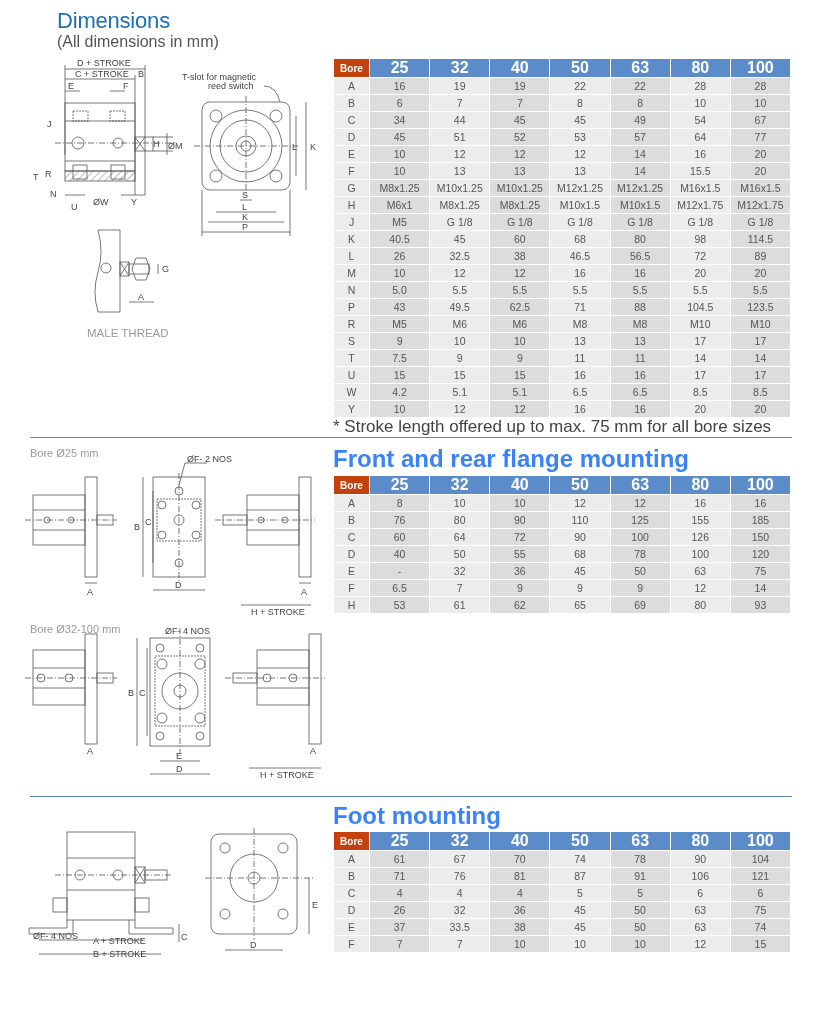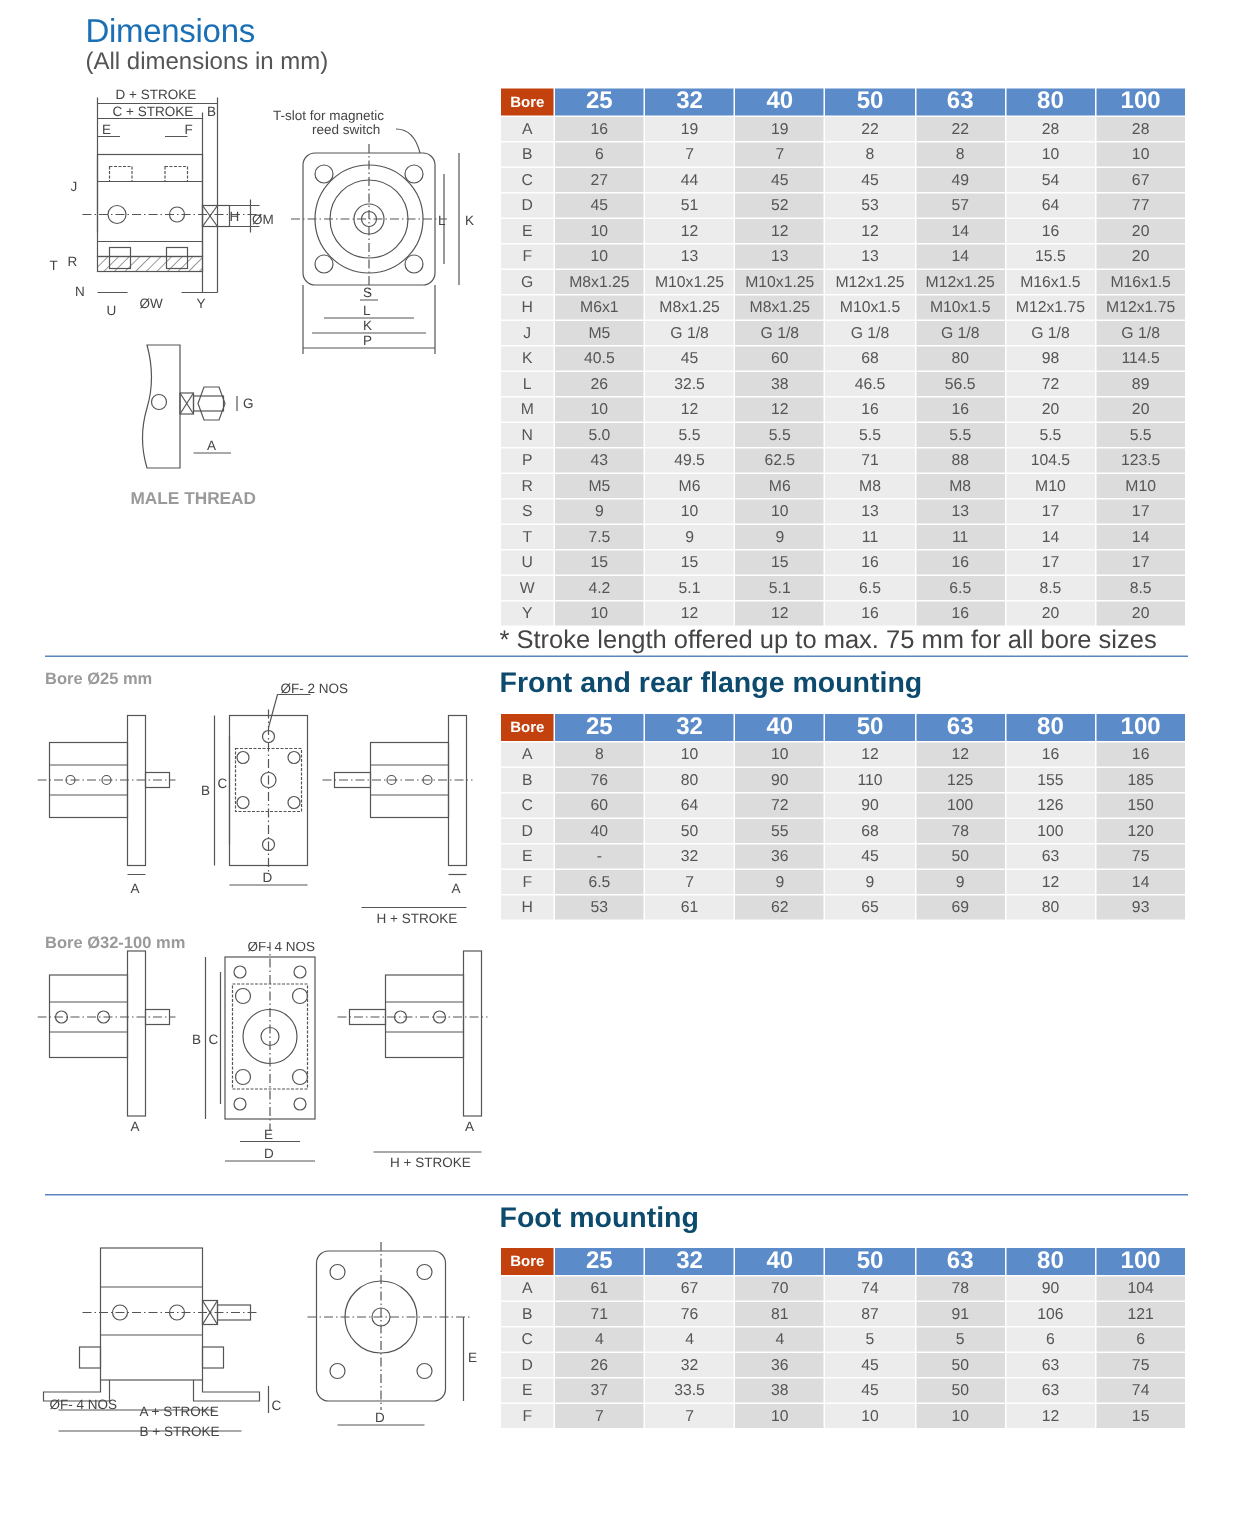"27" td.odd { text: 27 -> 34 }
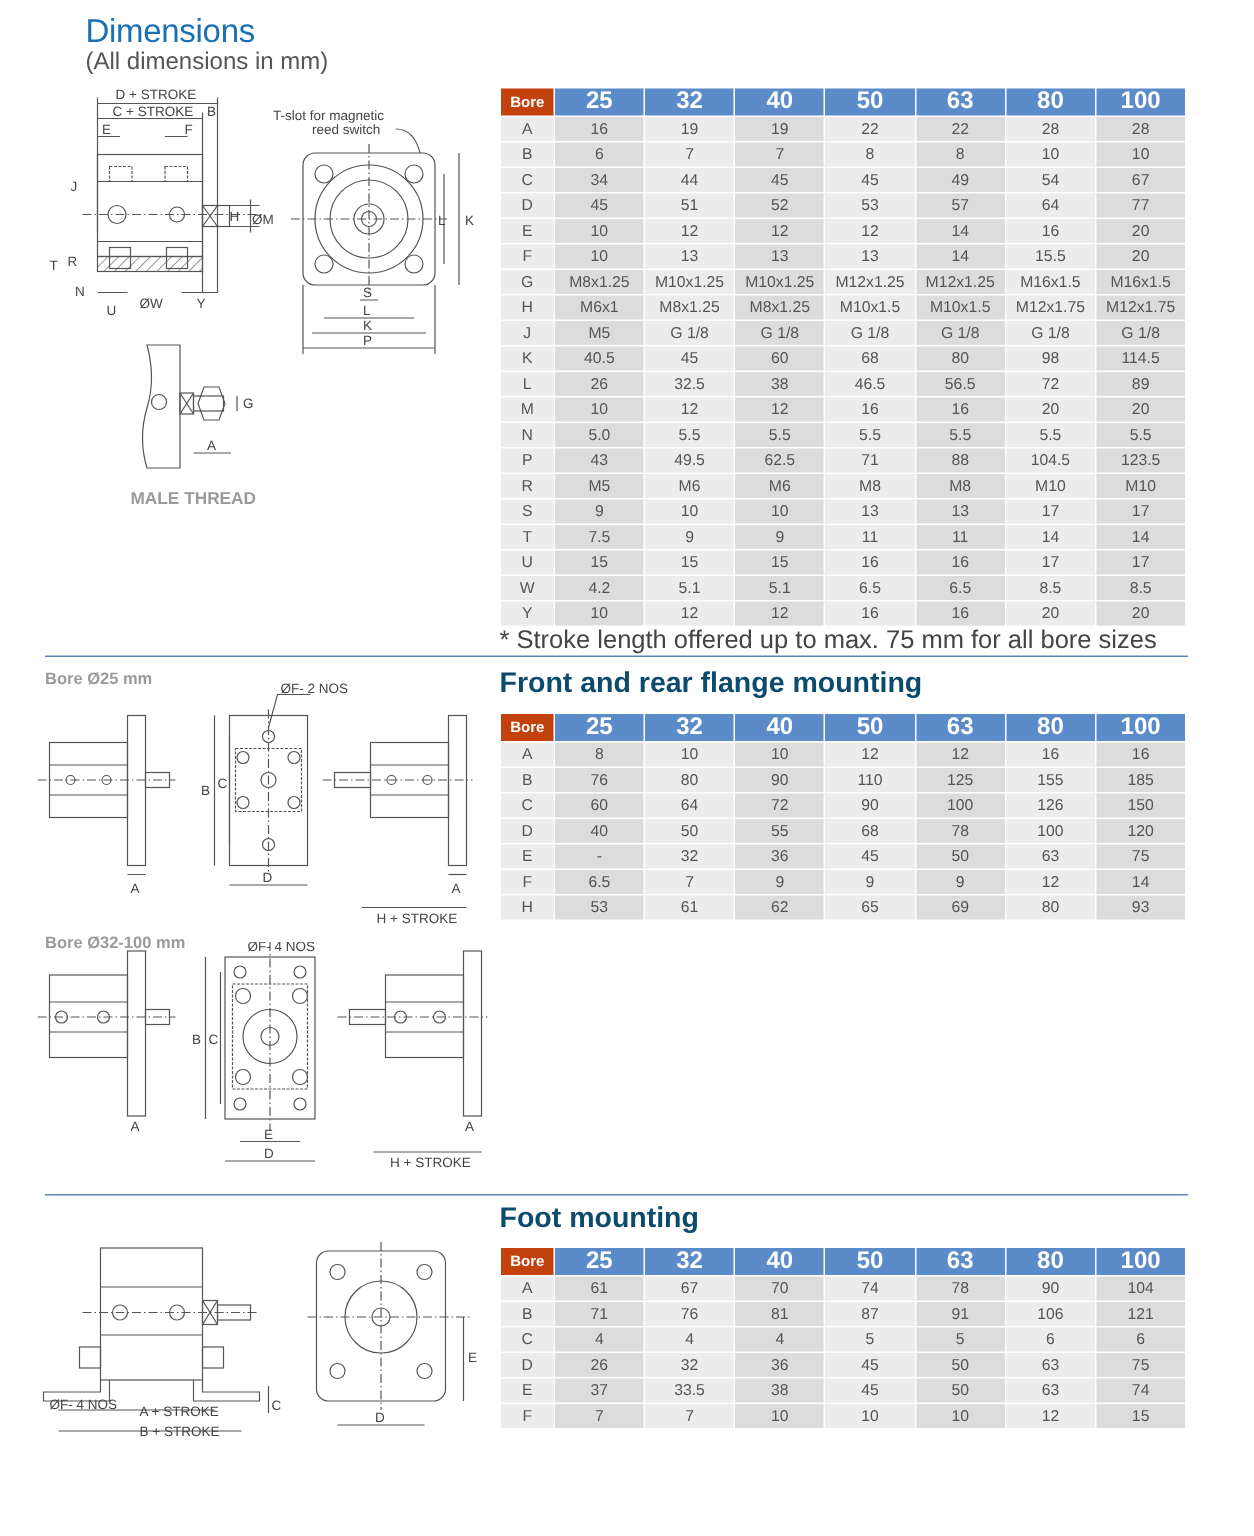"MALE THREAD" .bore-label { font-weight: bold -> normal }
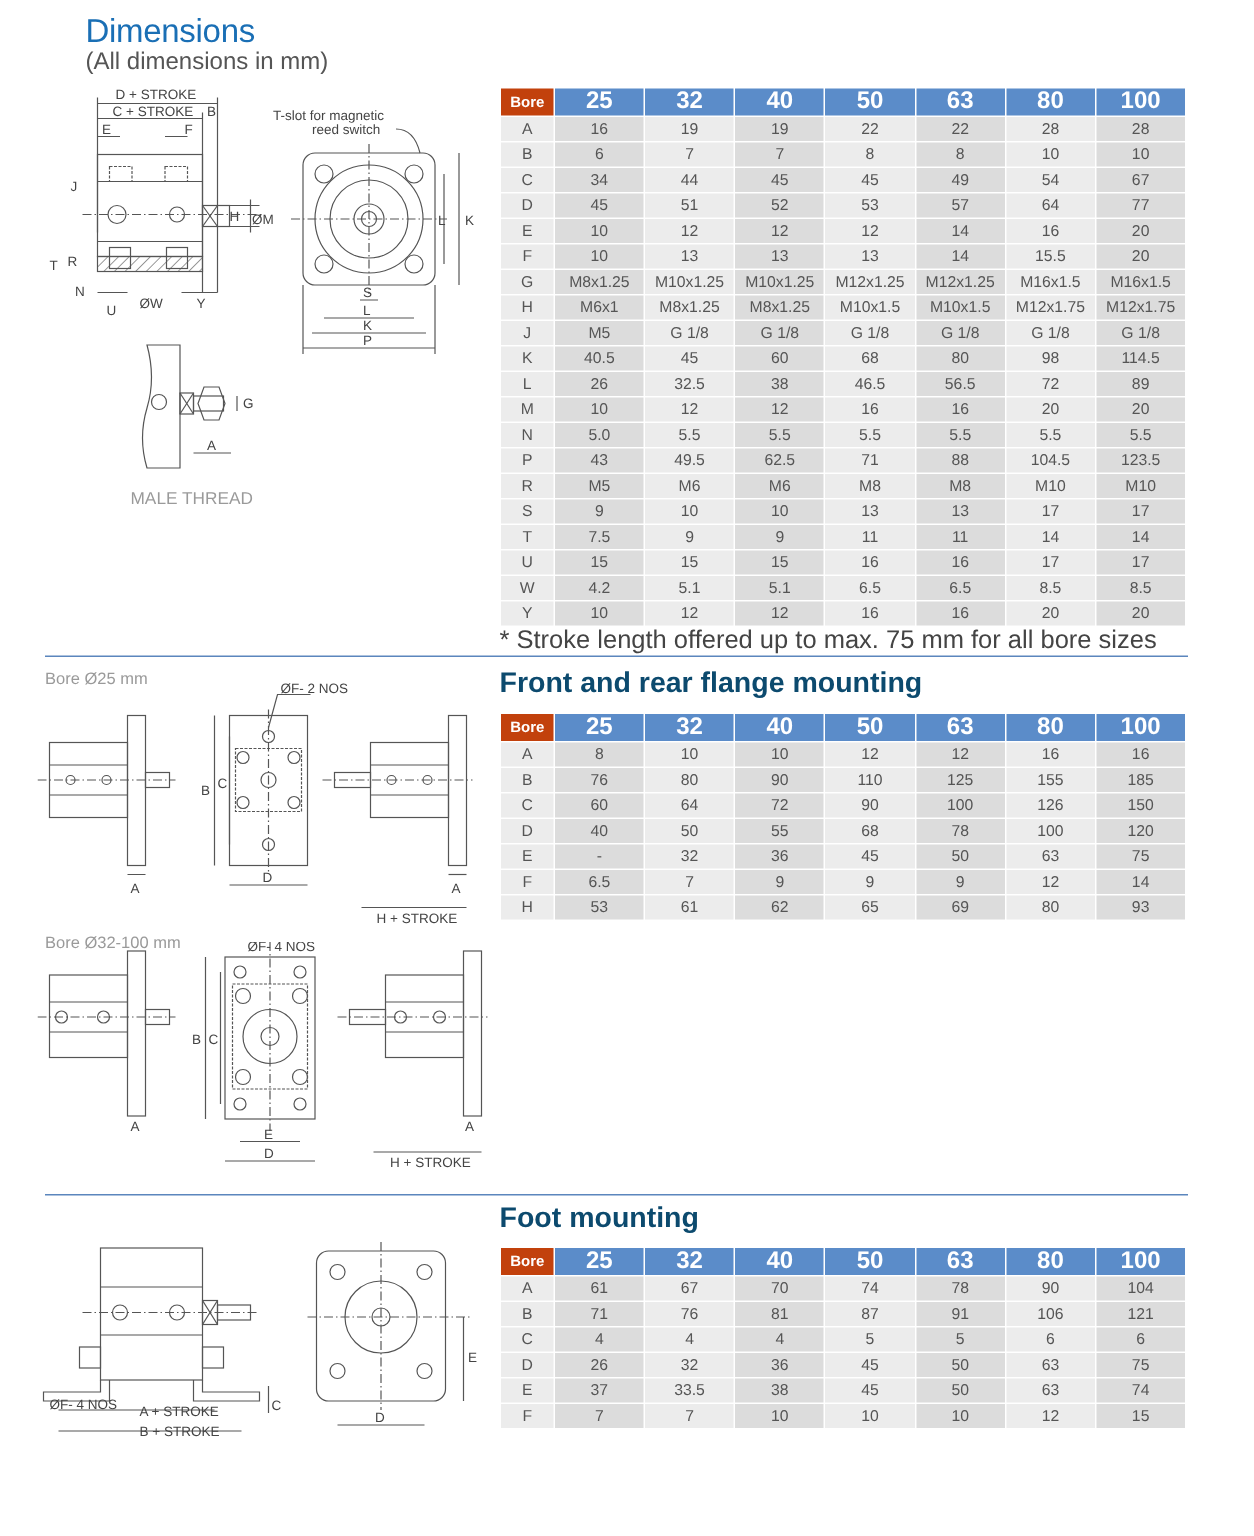"Front and rear flange mounting" .section-title { color: #0c4a6e -> #3b82f6; font-size: 19px -> 24px }
